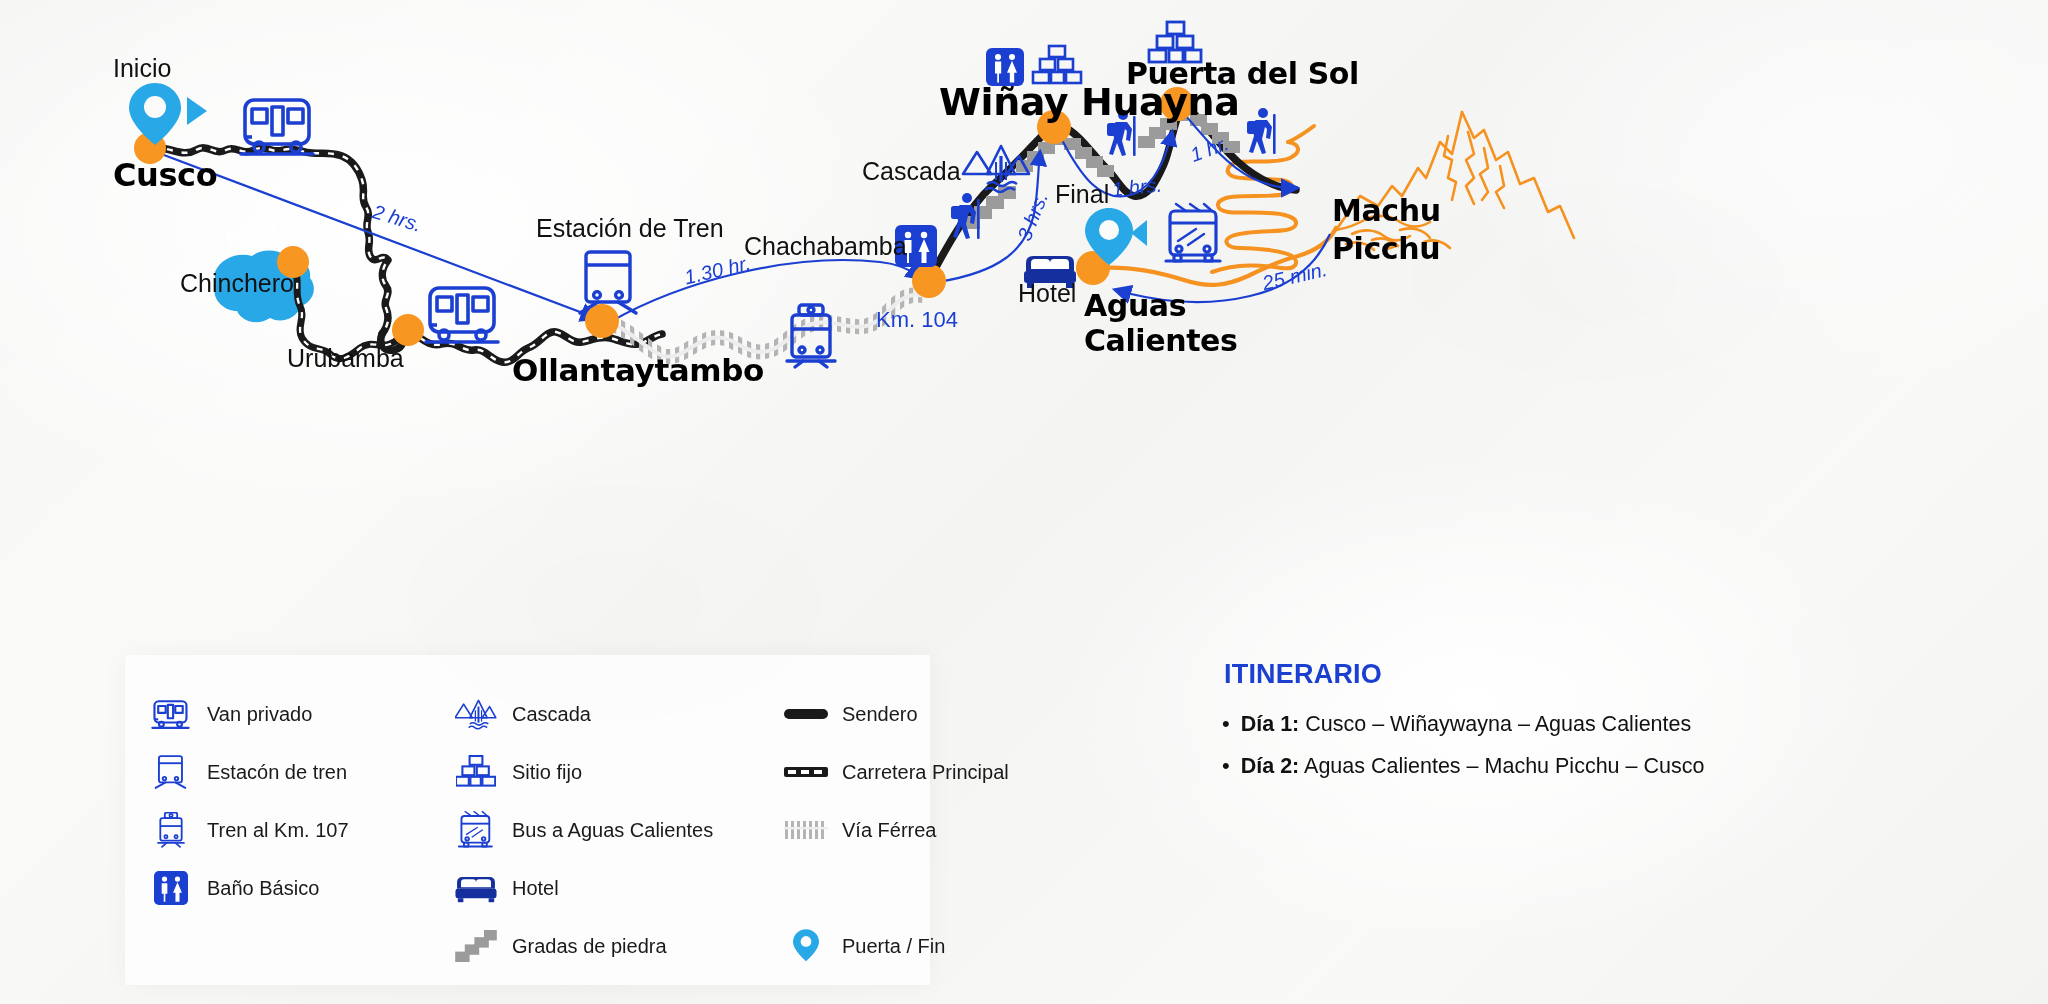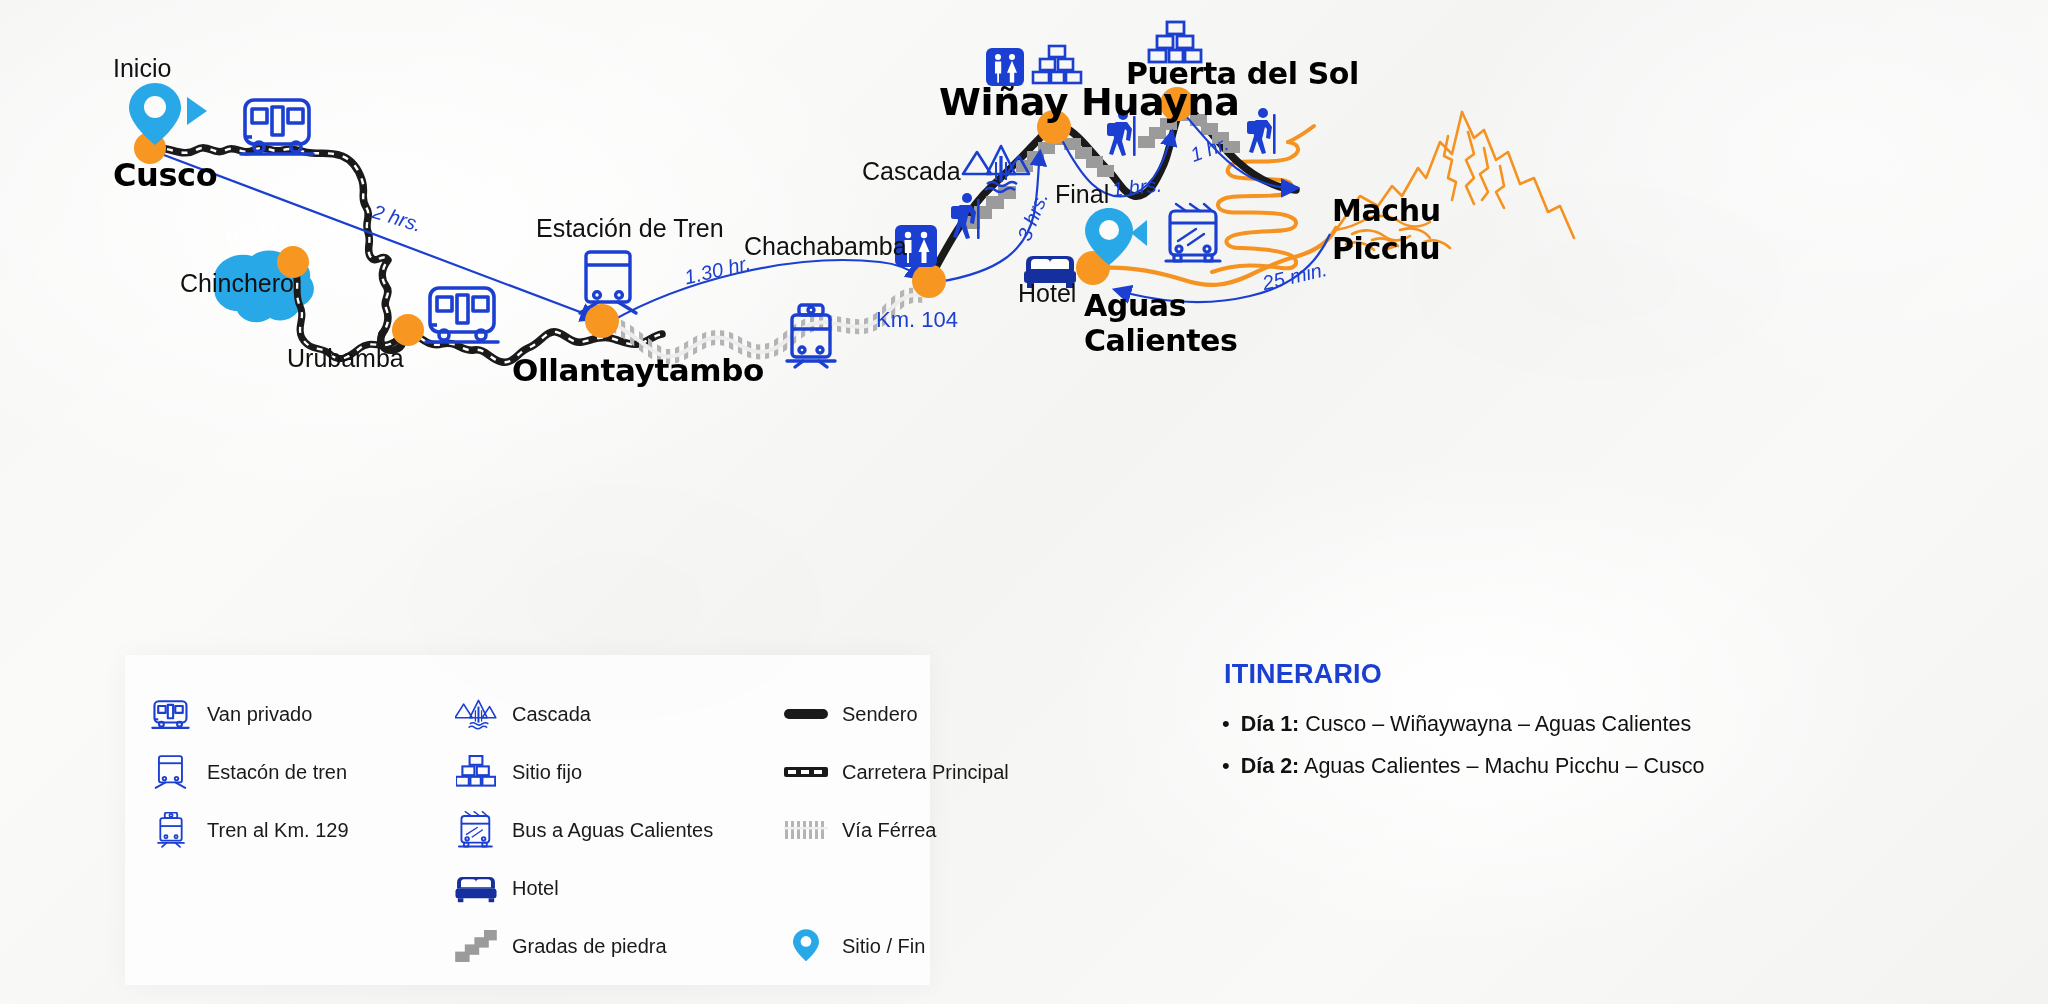"Tren al Km. 129" span.leg-text { text: 129 -> 107 }
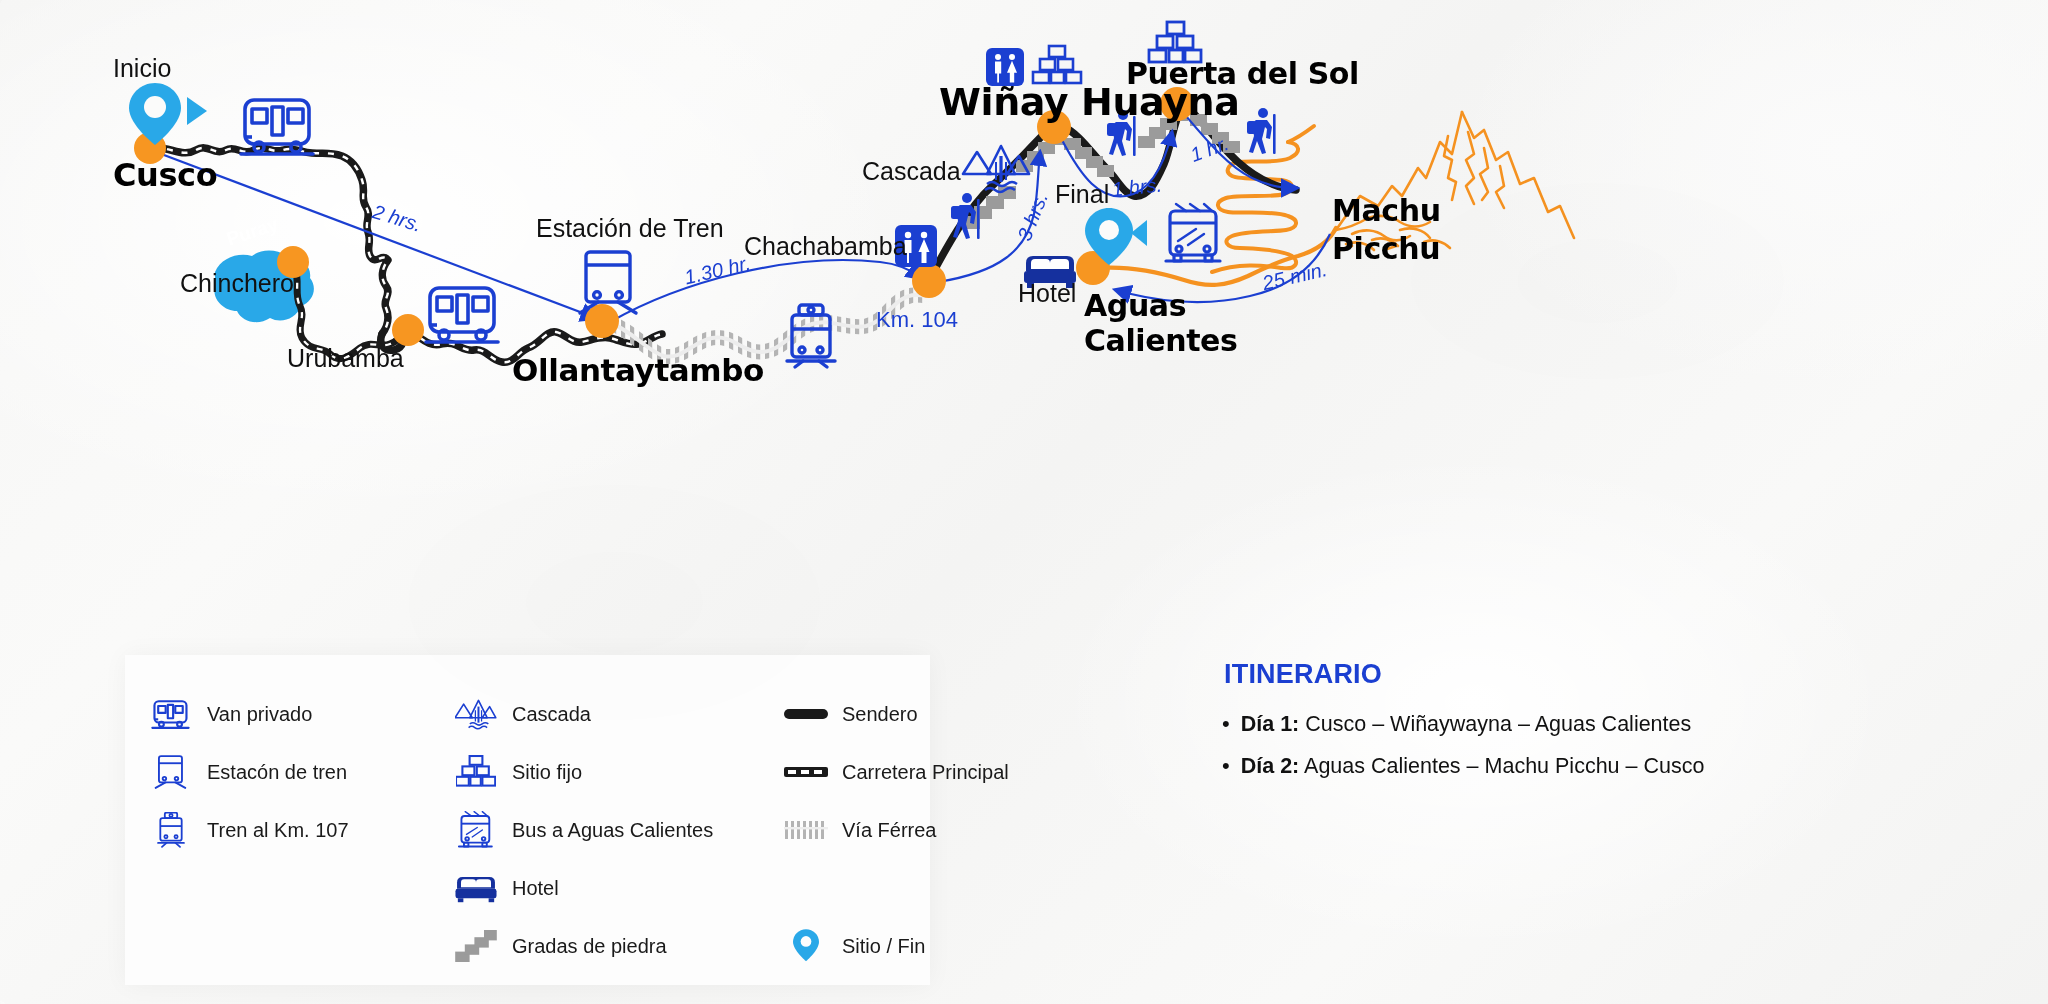"Baño Básico" div.leg-item { html: none -> <div> <span> <svg> <rect></rect> <circle></circle> <path></path> <circle></circle> <path></path> </svg> </span> <span>Baño Básico</span> </div> }
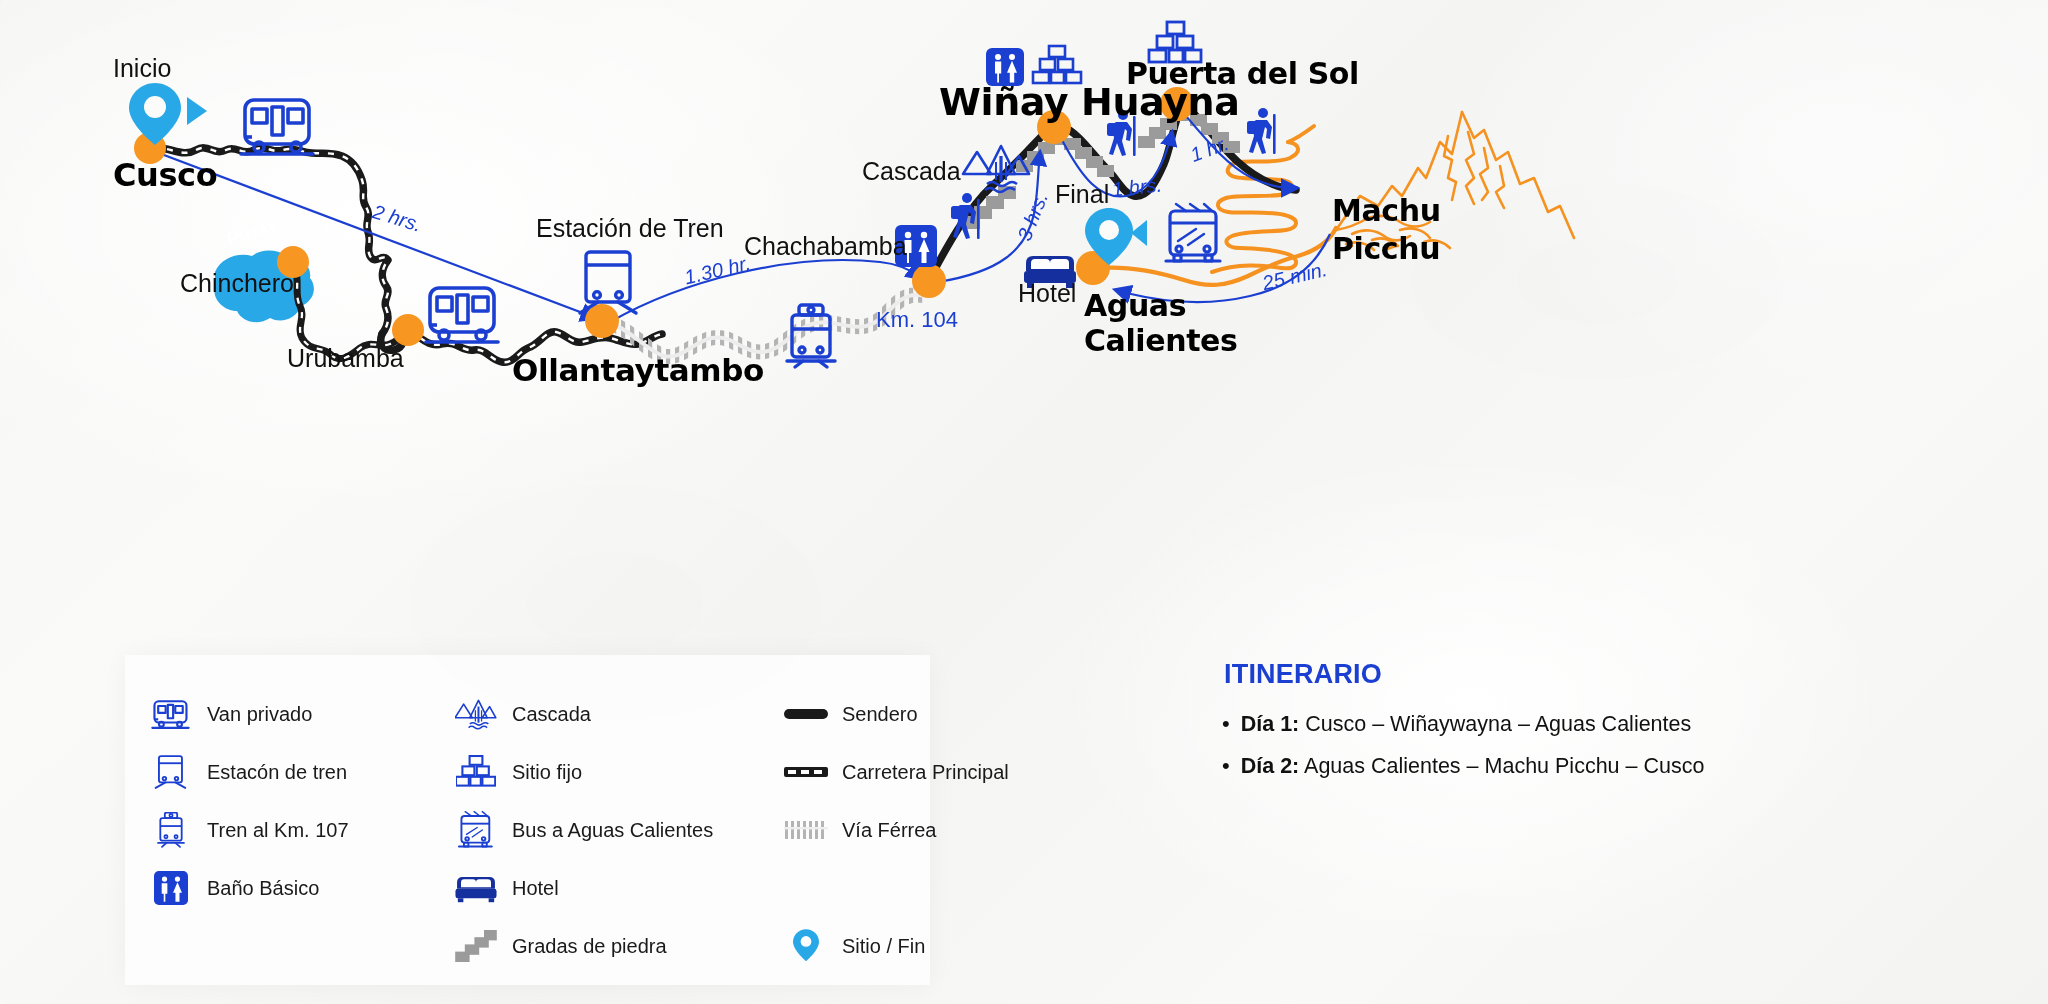"Sitio / Fin" span.leg-text { text: Sitio -> Puerta }
